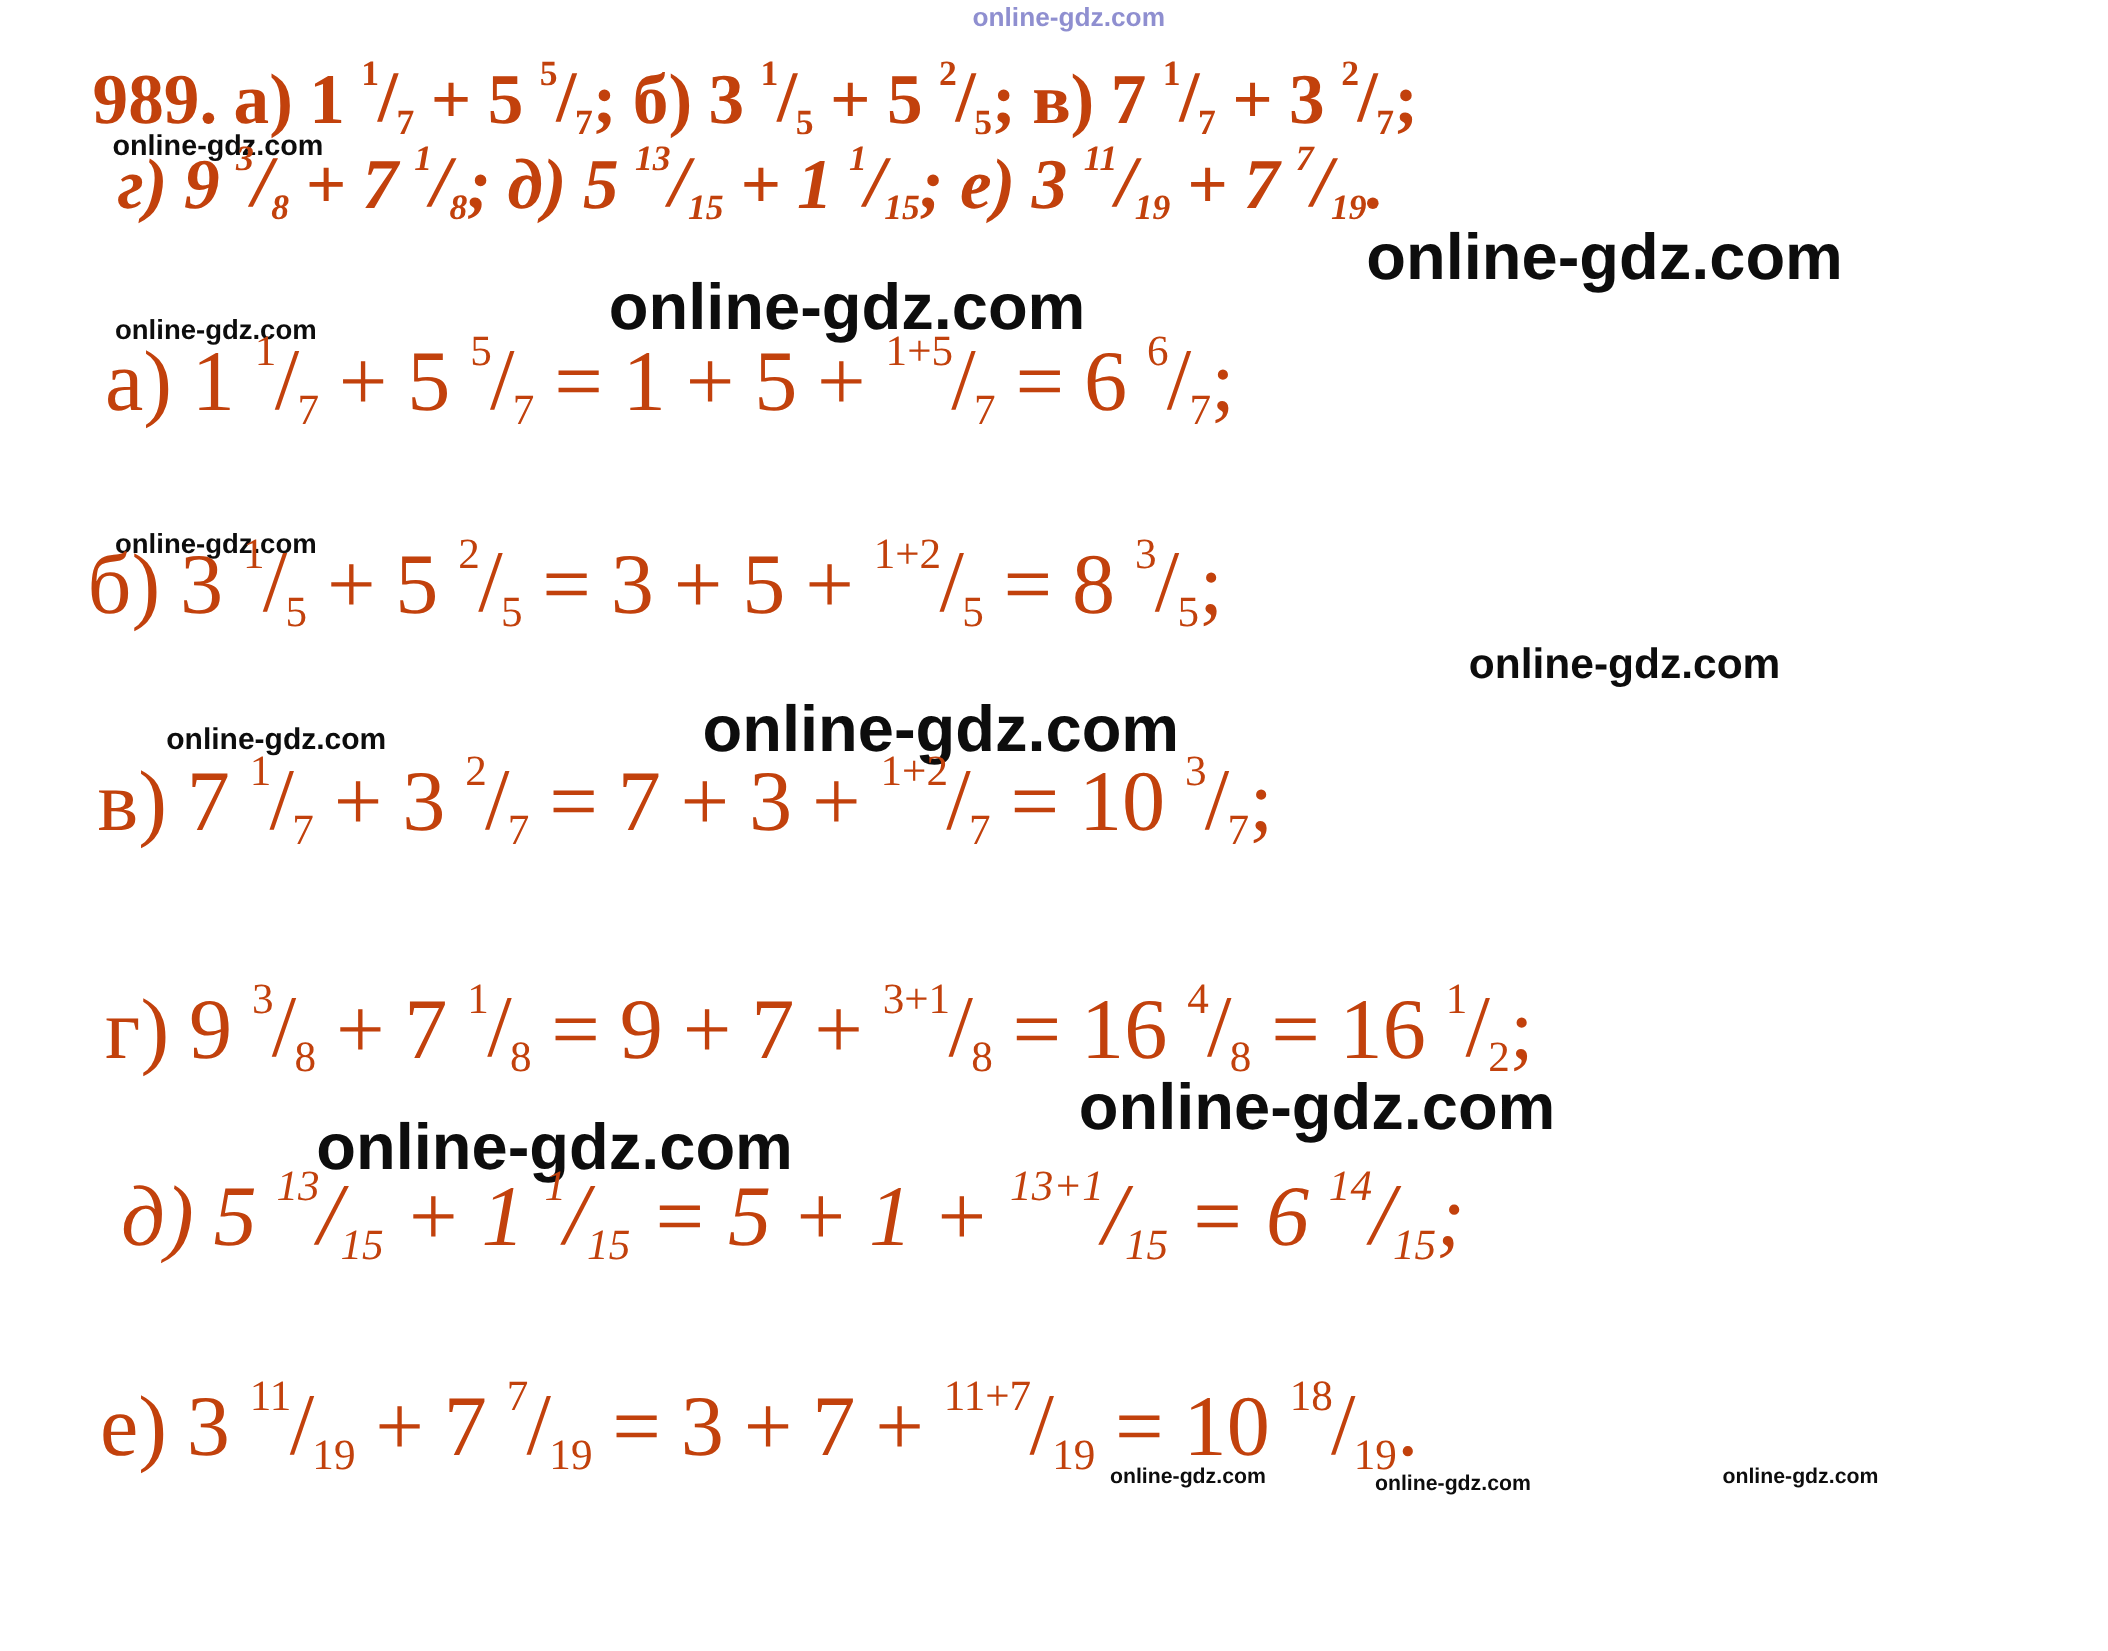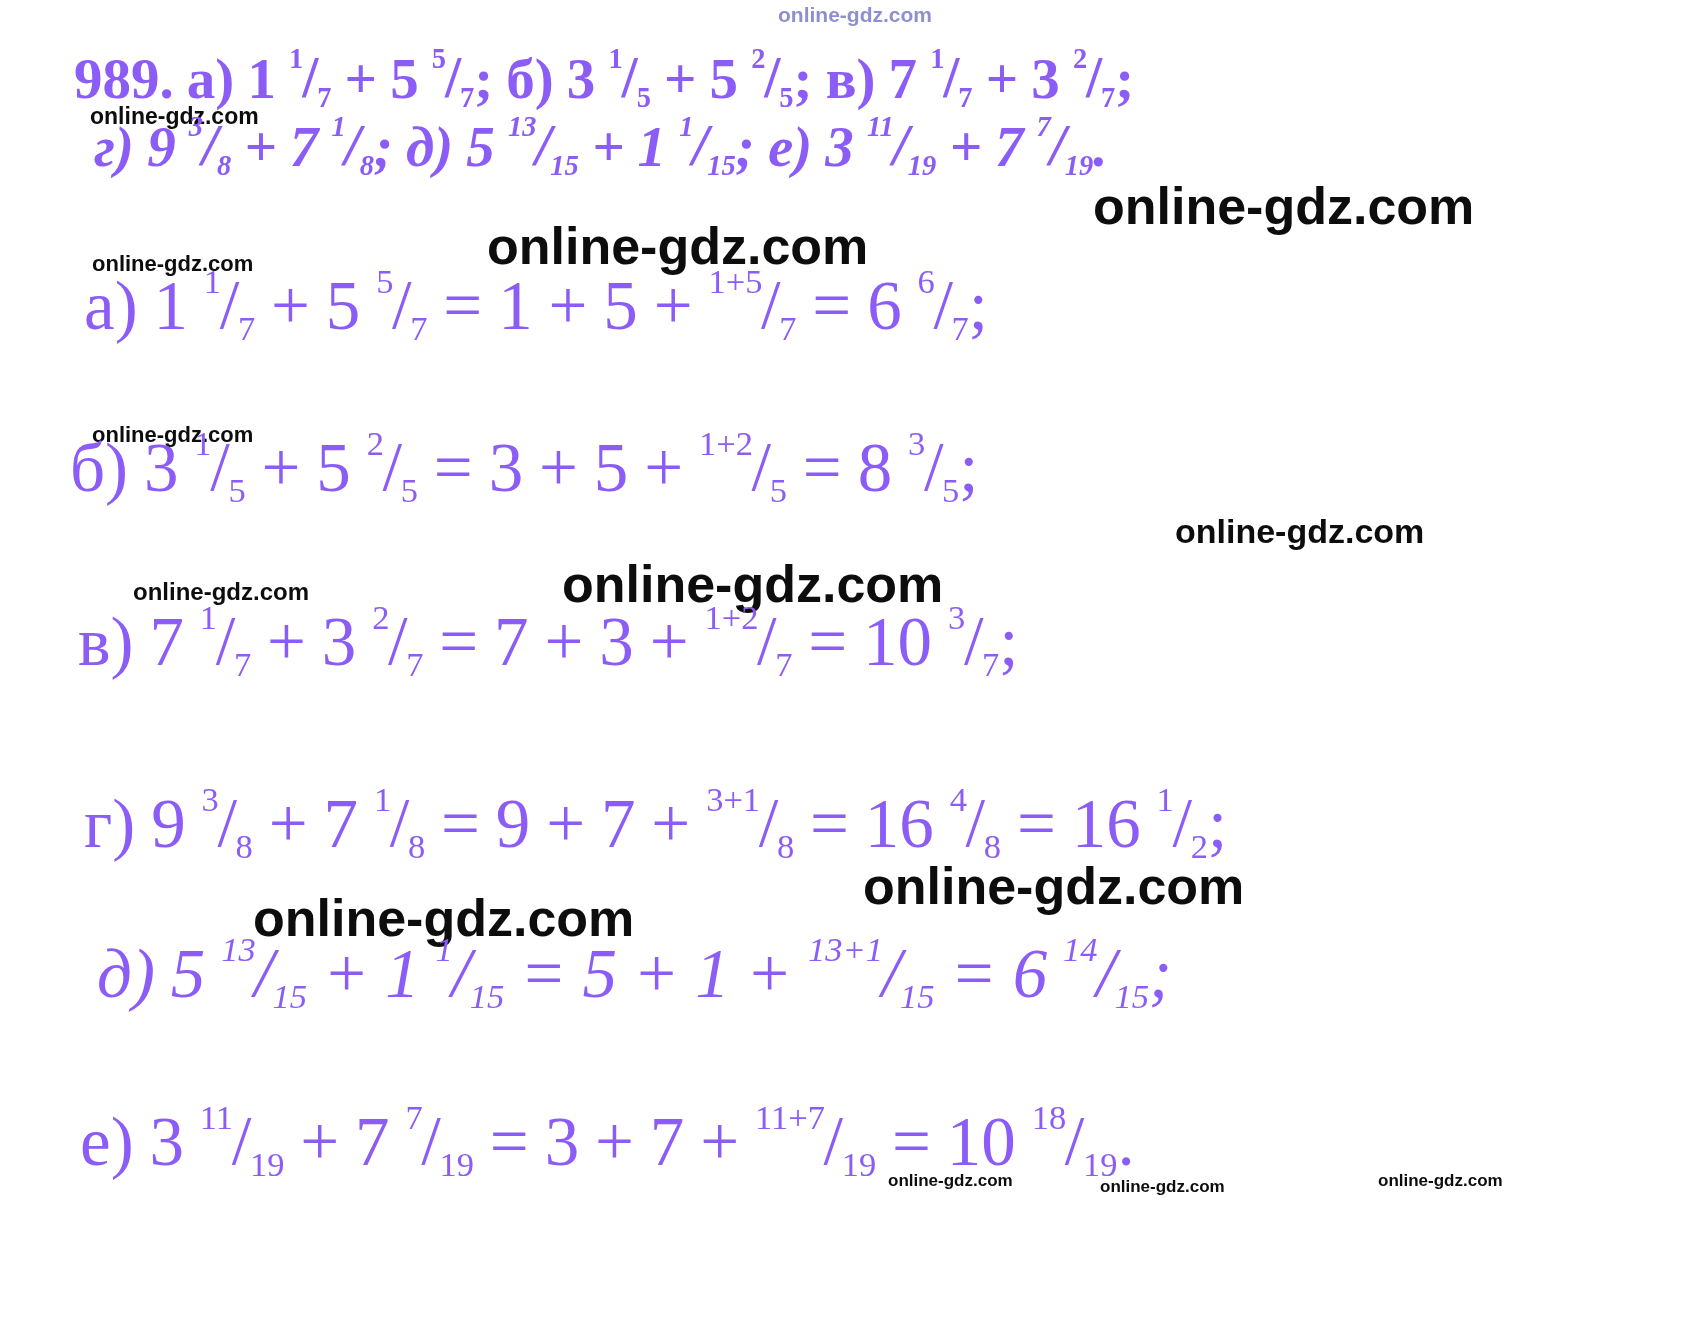"989. а) 1 1/7 +" .eq { color: #8b5cf6 -> #c2410c }
